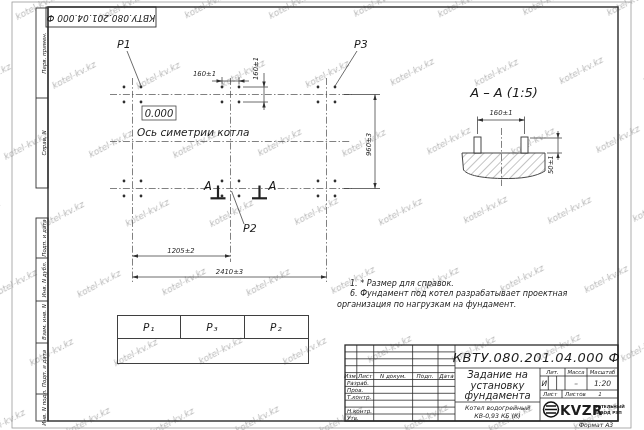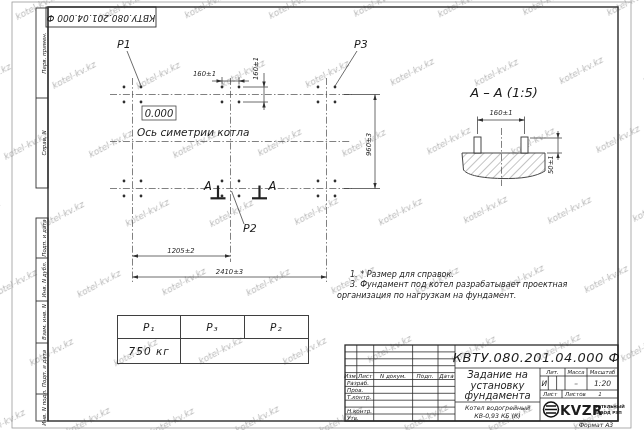"1. * Размер для справок." .notes { top: 270px -> 279px }
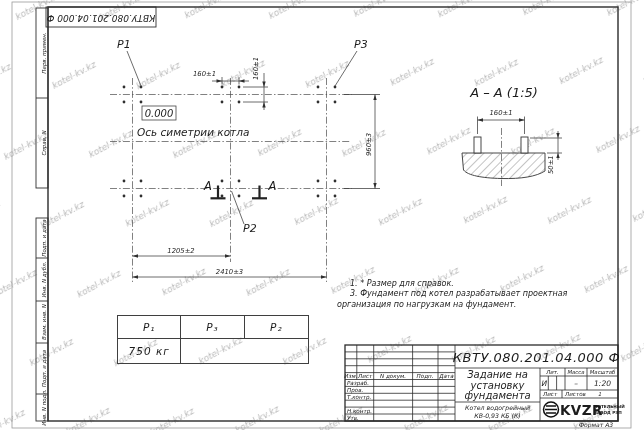"3. Фундамент под котел разрабатывает" p { text: 3 -> 6 }
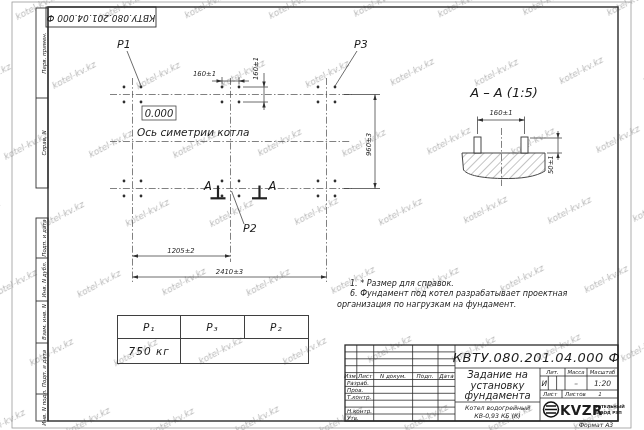"750 кг" div.cell { html: <div>750 кг</div> -> none }
